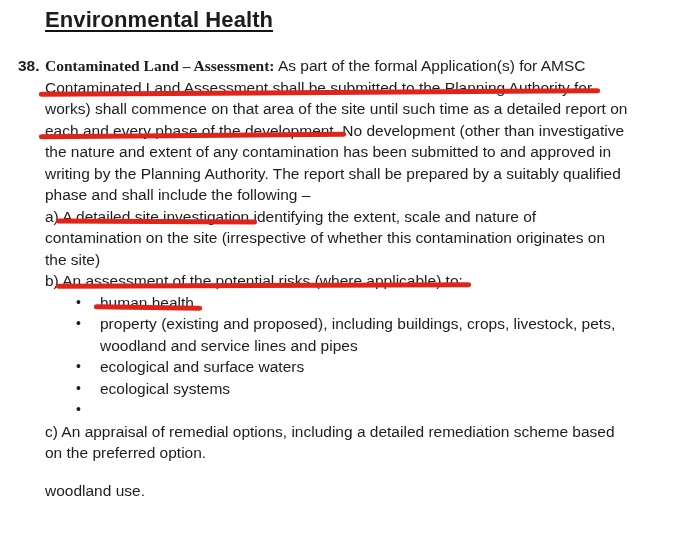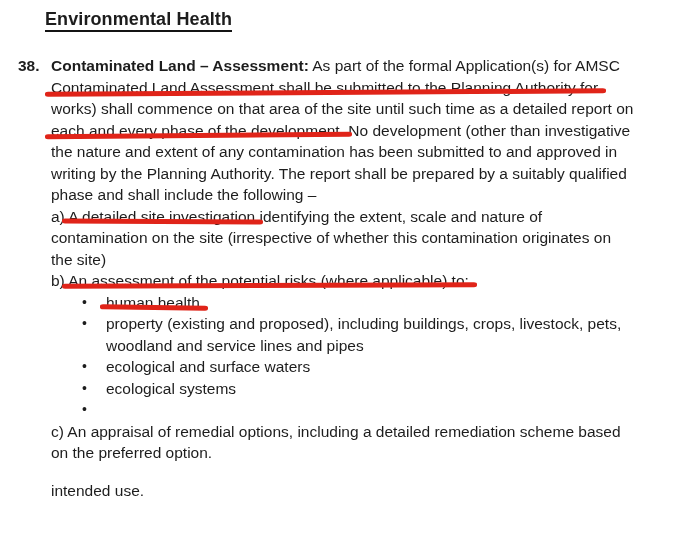"Environmental Health" .heading { font-size: 18px -> 22px }
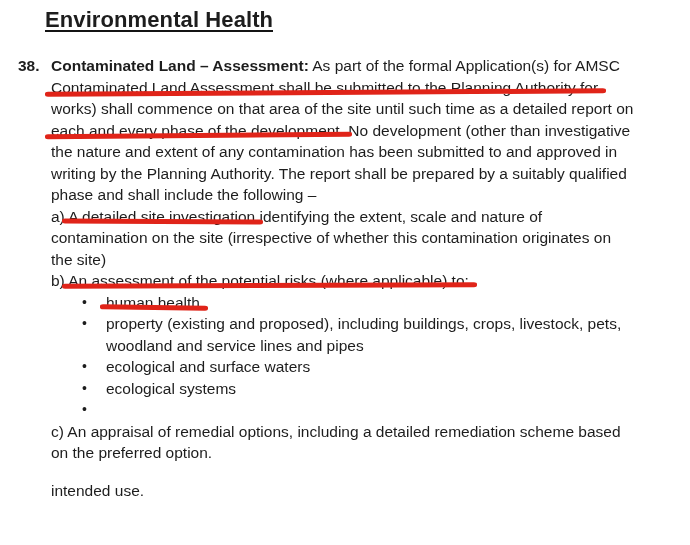"38." .item { gap: 6px -> none }
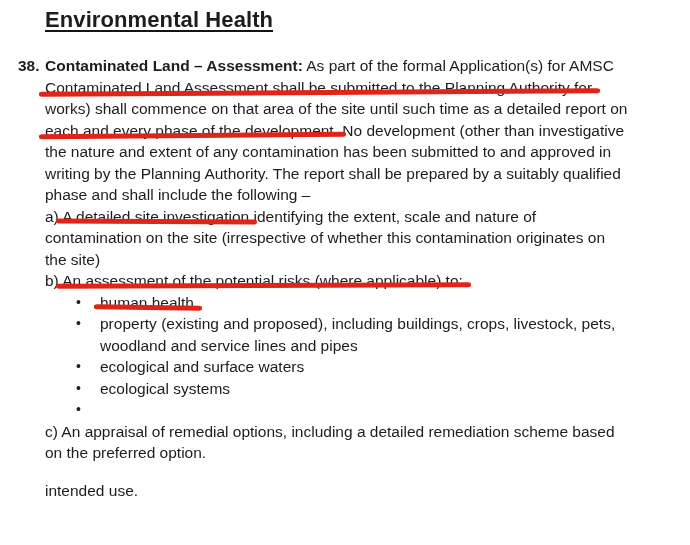"Contaminated Land – Assessment:" .bold { font-family: none -> Liberation Serif, serif }
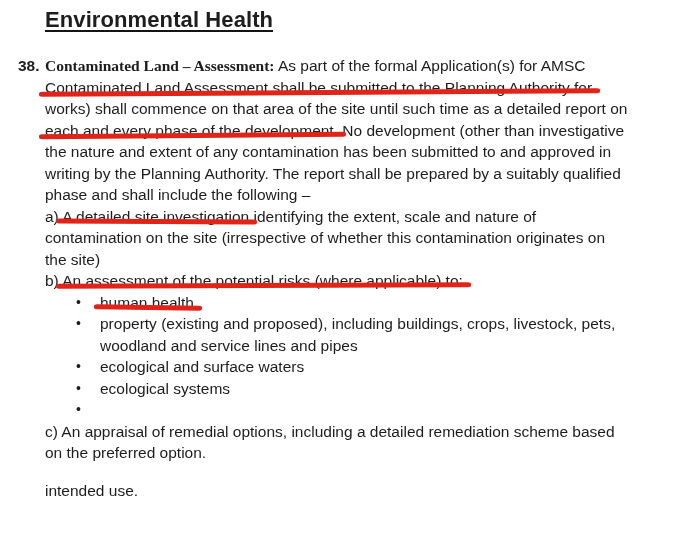"intended use." span.seg { text: intended -> woodland }
